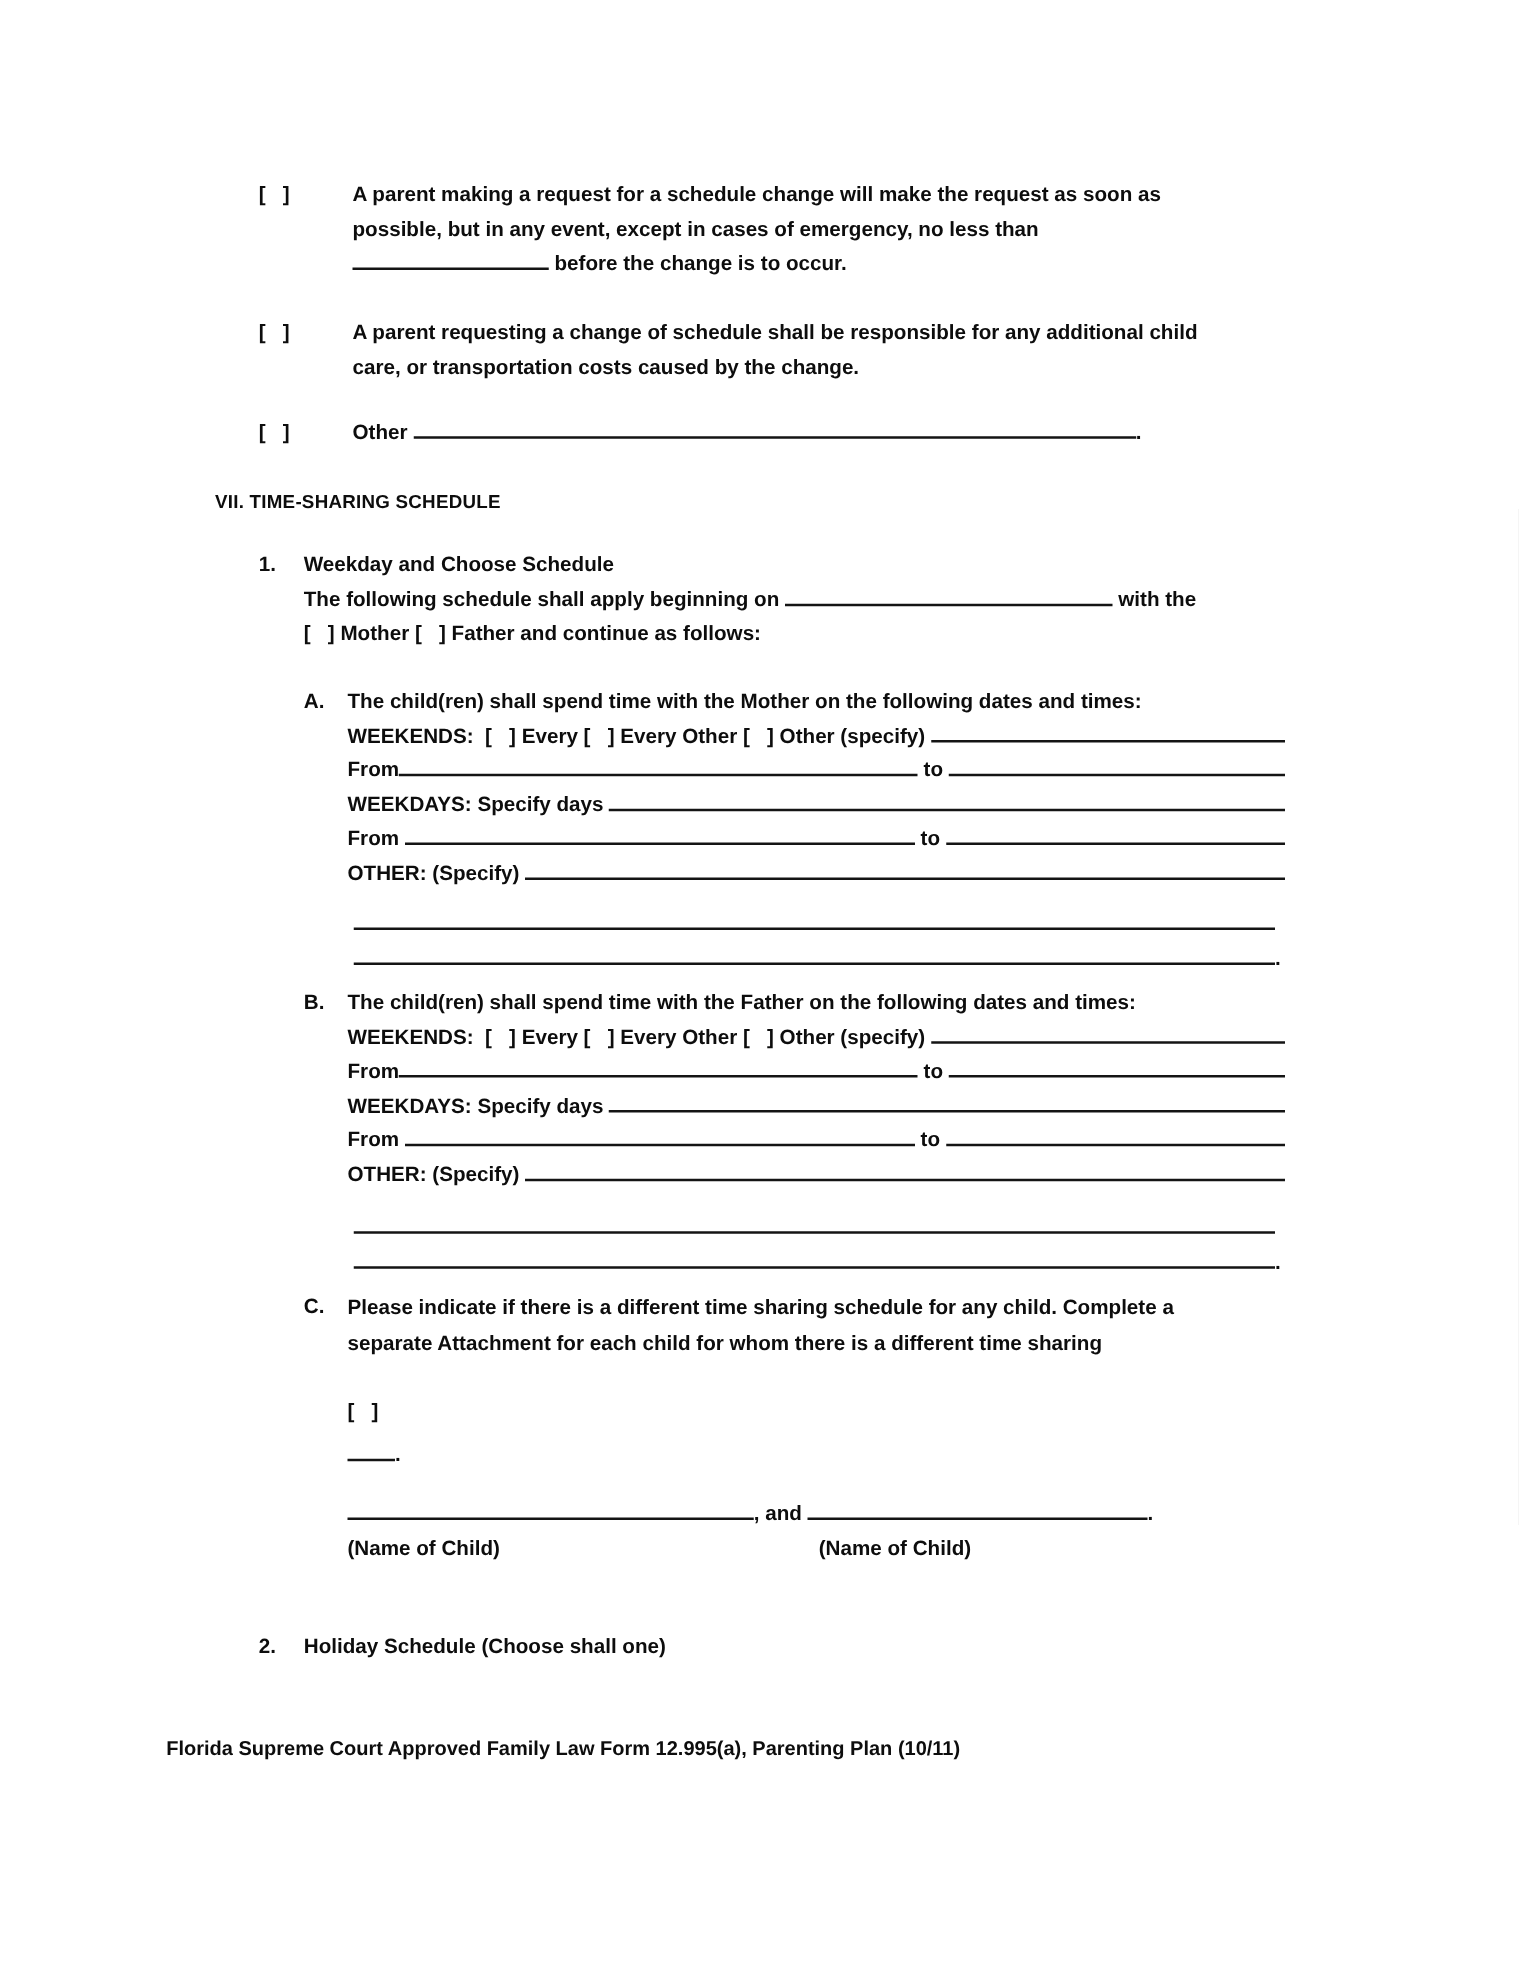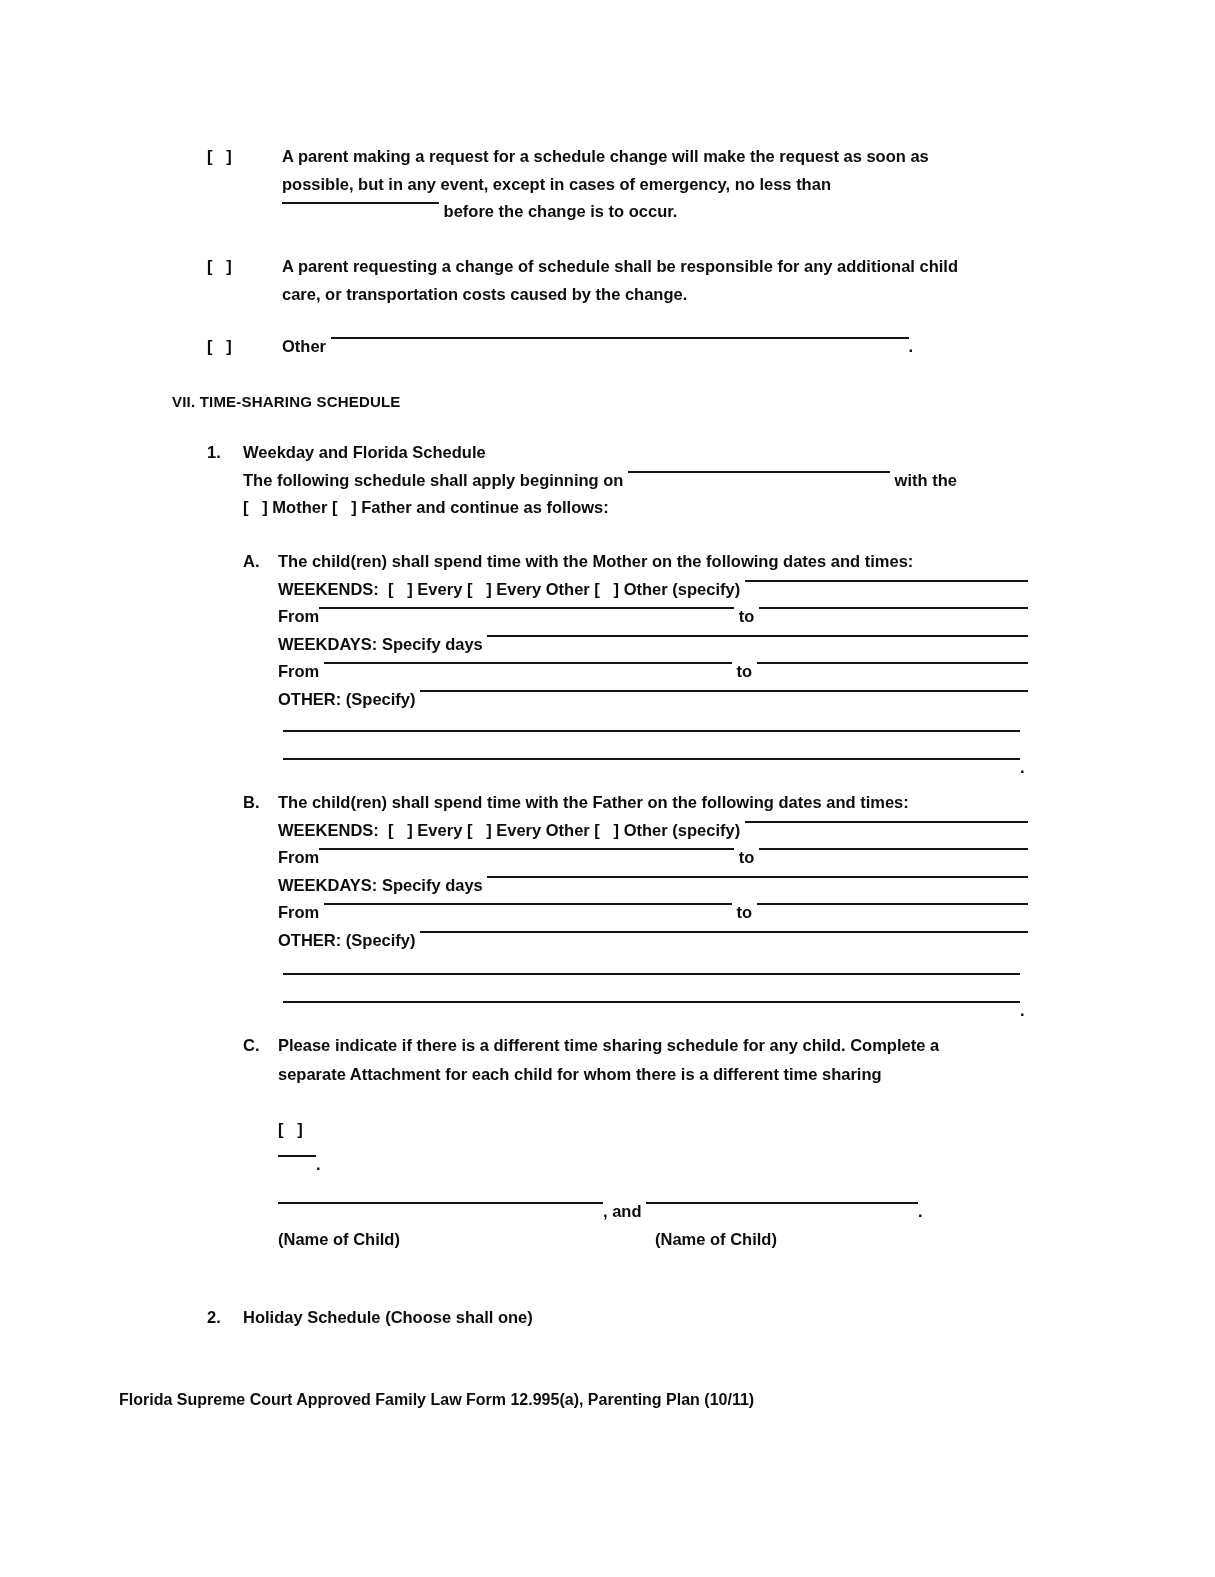"A parent making a request" .line { align-items: flex-start -> center }
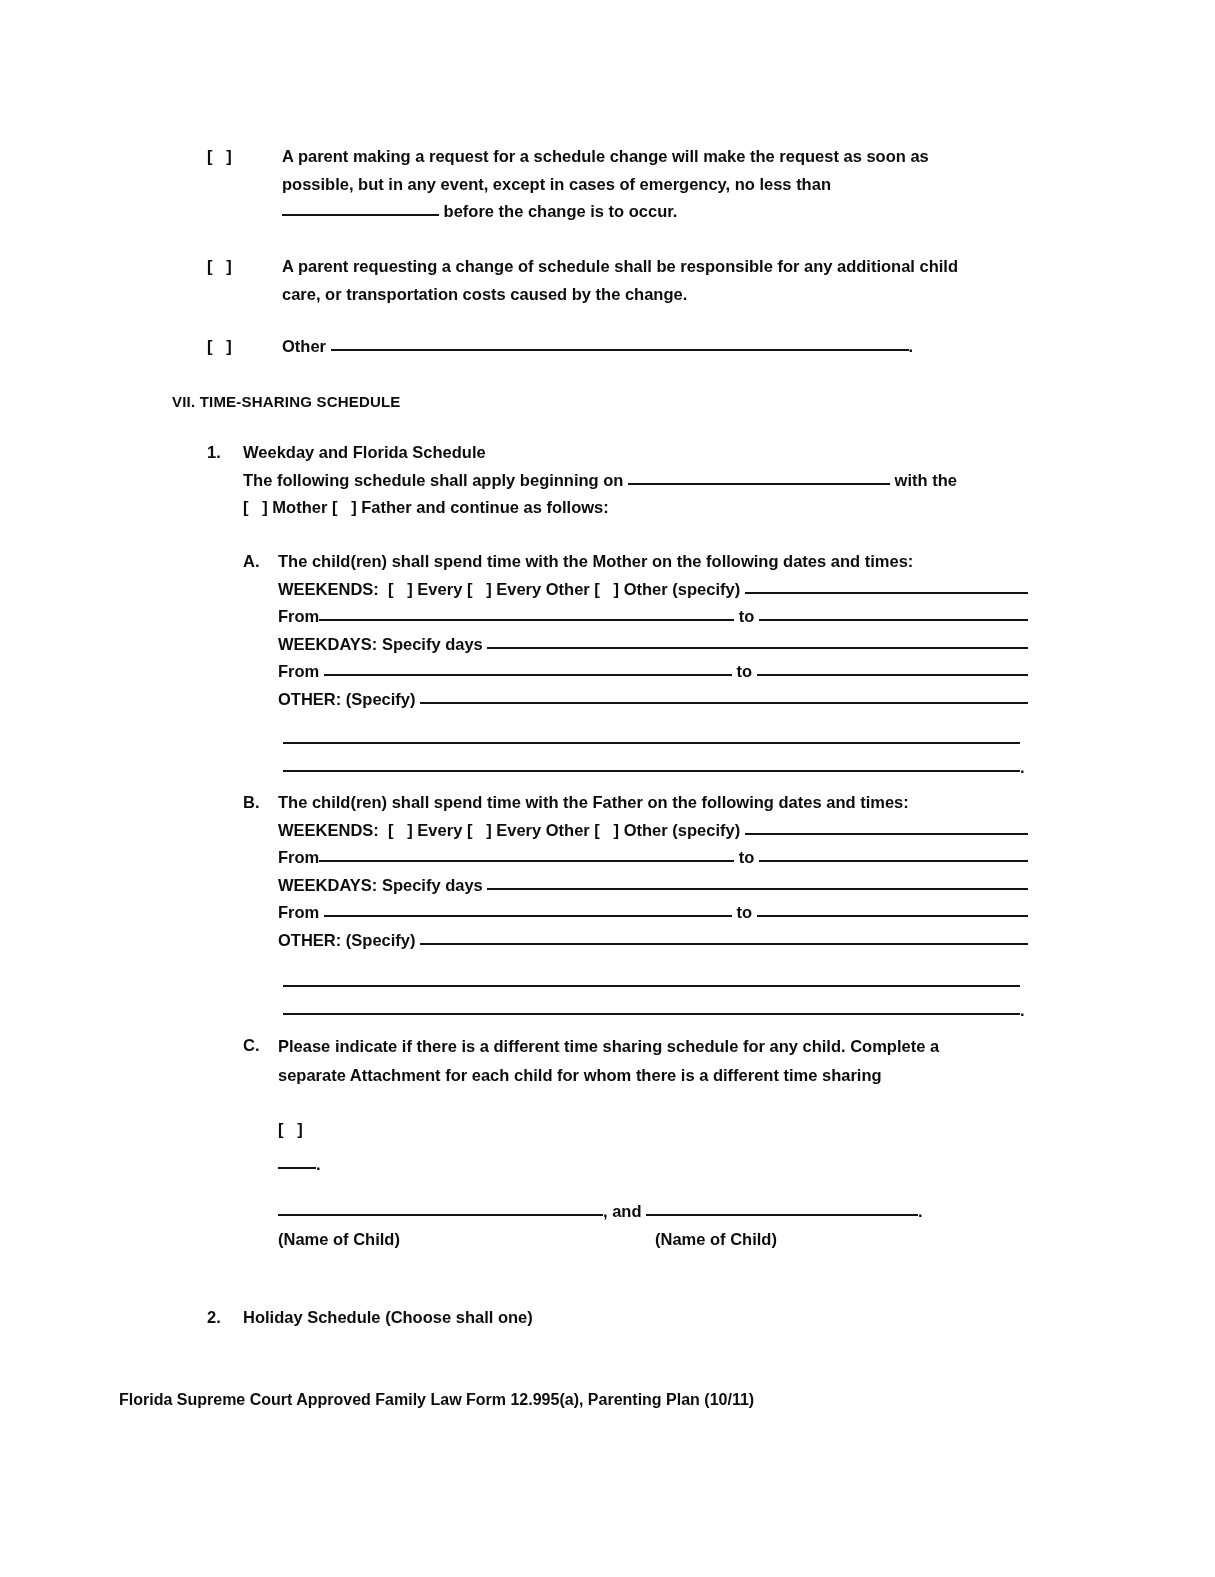"Weekday and Florida Schedule" span.t { text: Florida -> Choose }
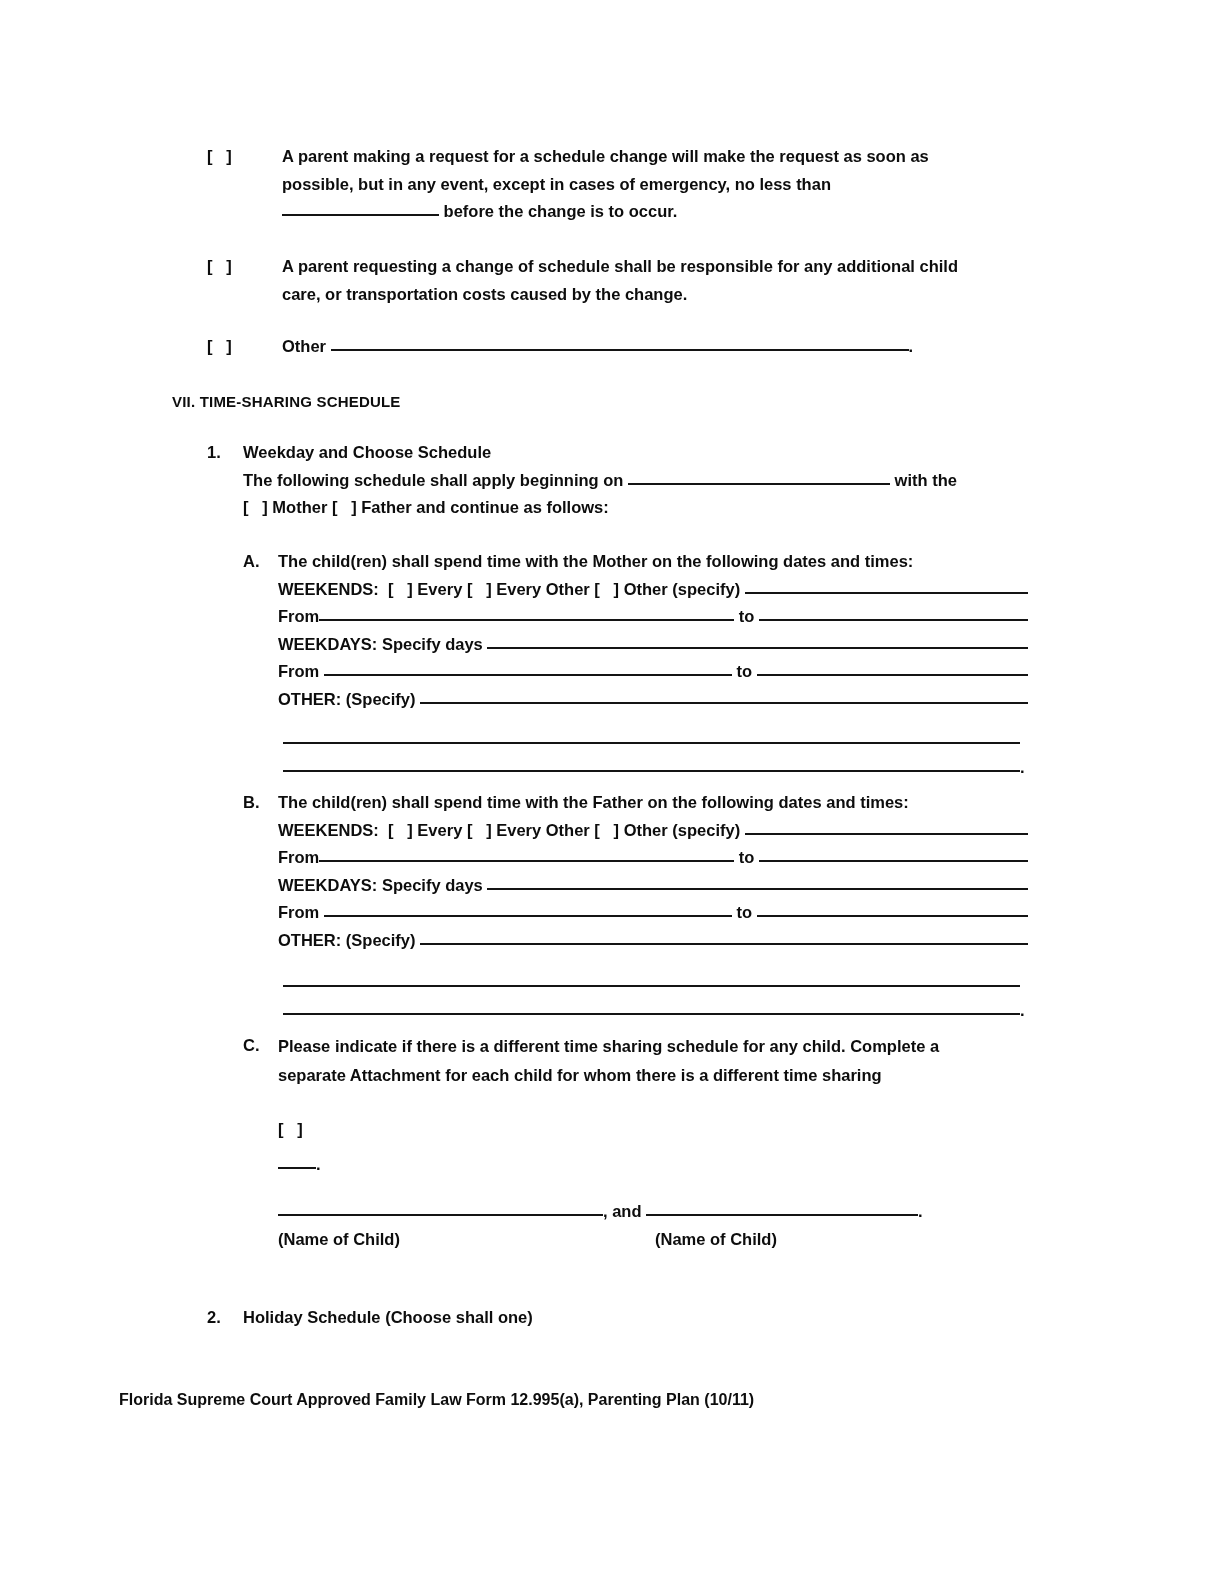"Florida Supreme Court Approved Family" div.abs { left: 119px -> 133px }
